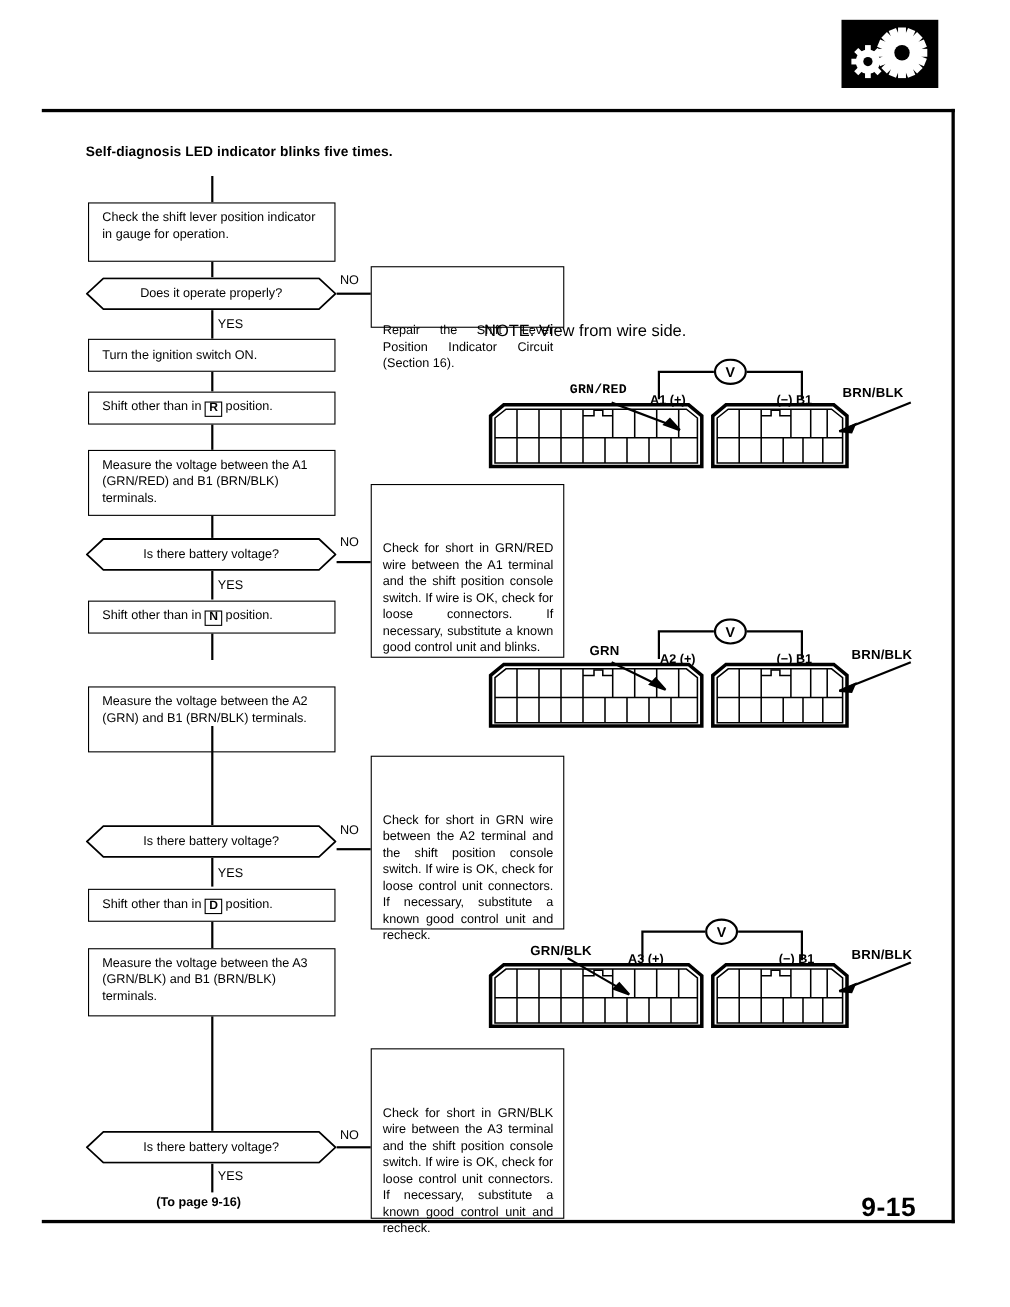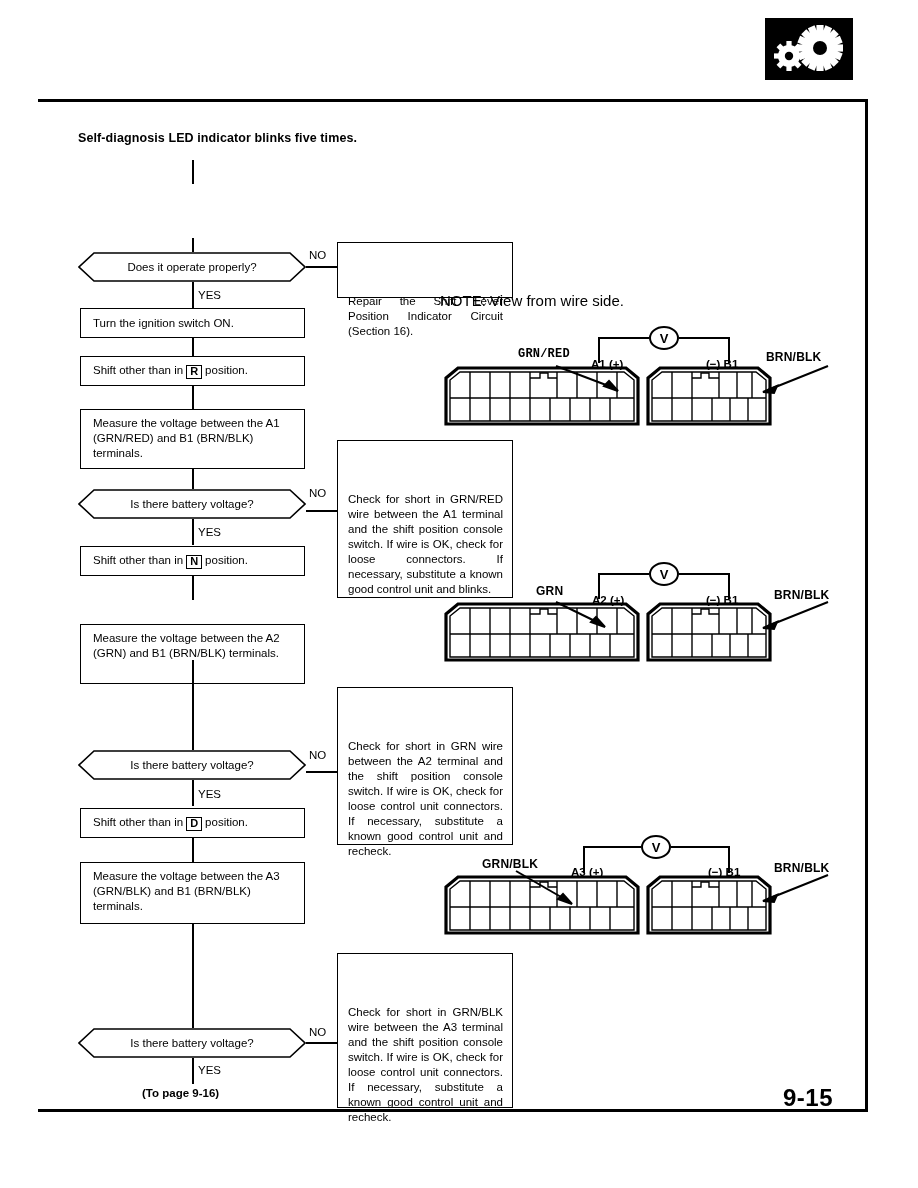"Check the shift lever position" div.box { html: none -> <div> <div>Check the shift lever position indicator in gauge for operation.</div> </div> }
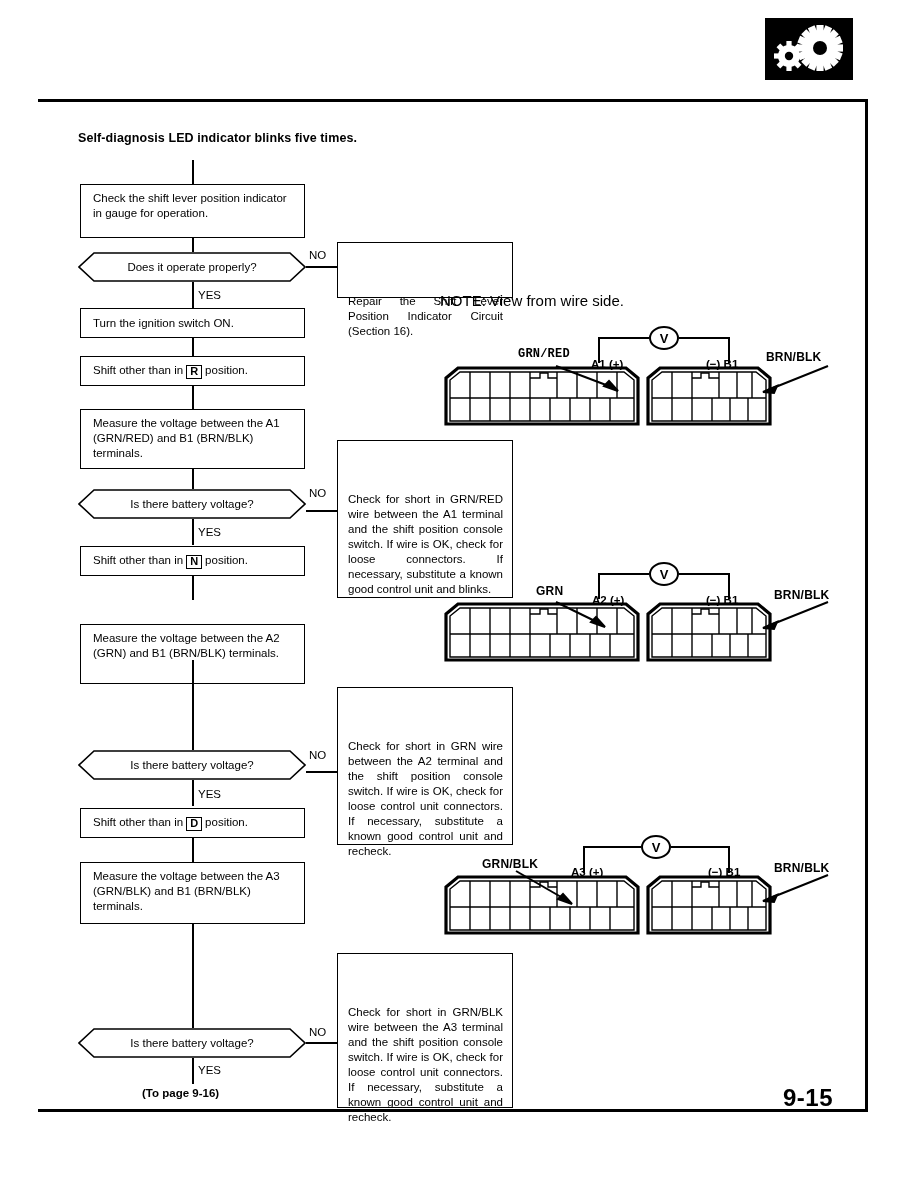"A2 (+)" div.meterlbl { left: 156px -> 164px }
